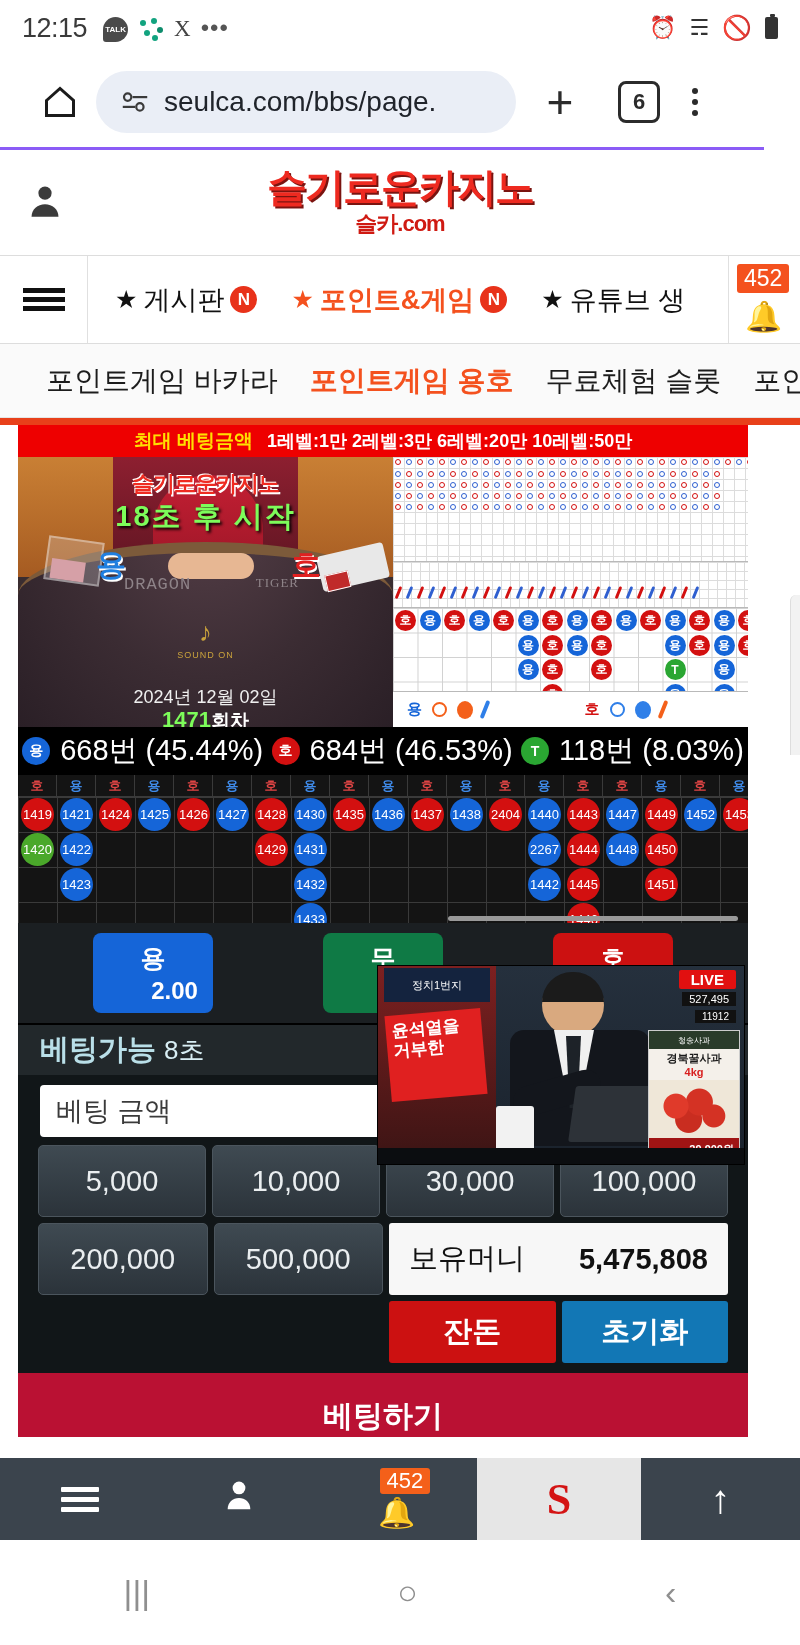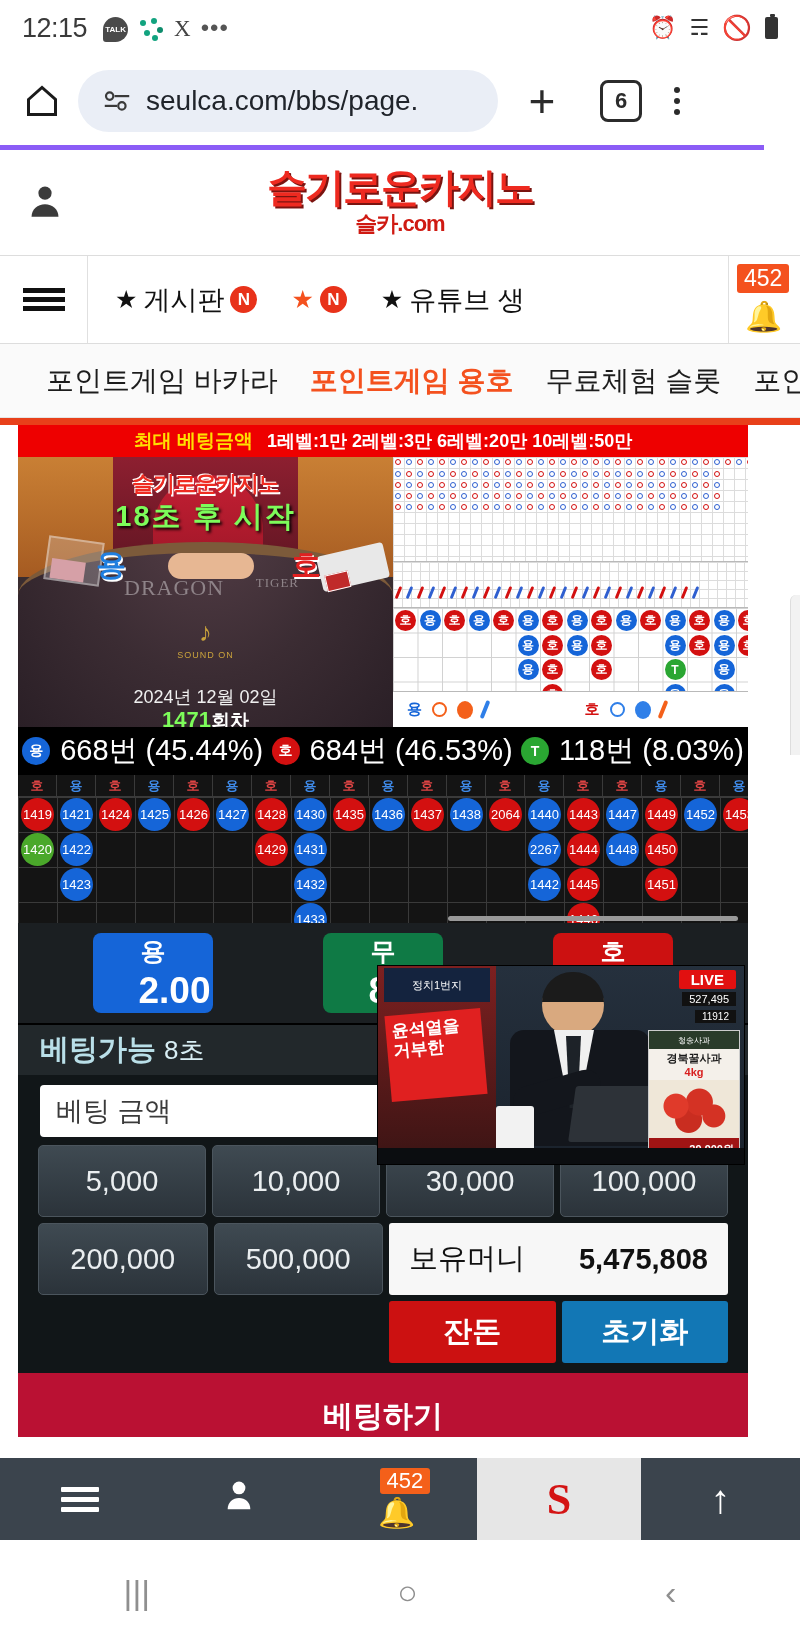"seulca.com/bbs/page." .browserbar { border-bottom: 5px solid #8b5cf6 -> 3px solid #8b5cf6; padding: 0 16px -> 0 34px }
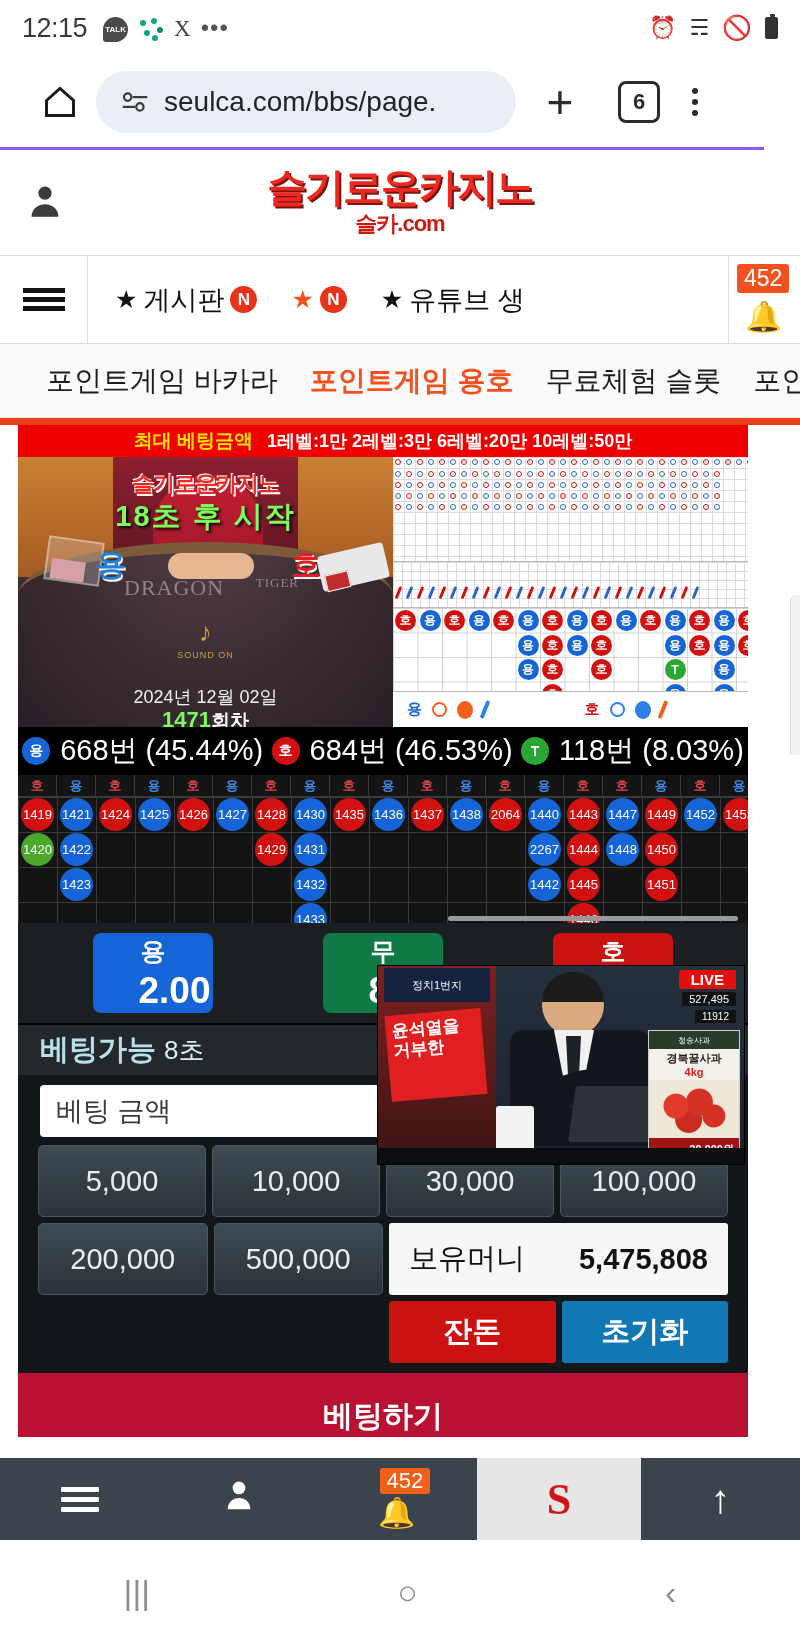"포인트&게임" span { html: none -> <span>포인트&amp;게임</span> }
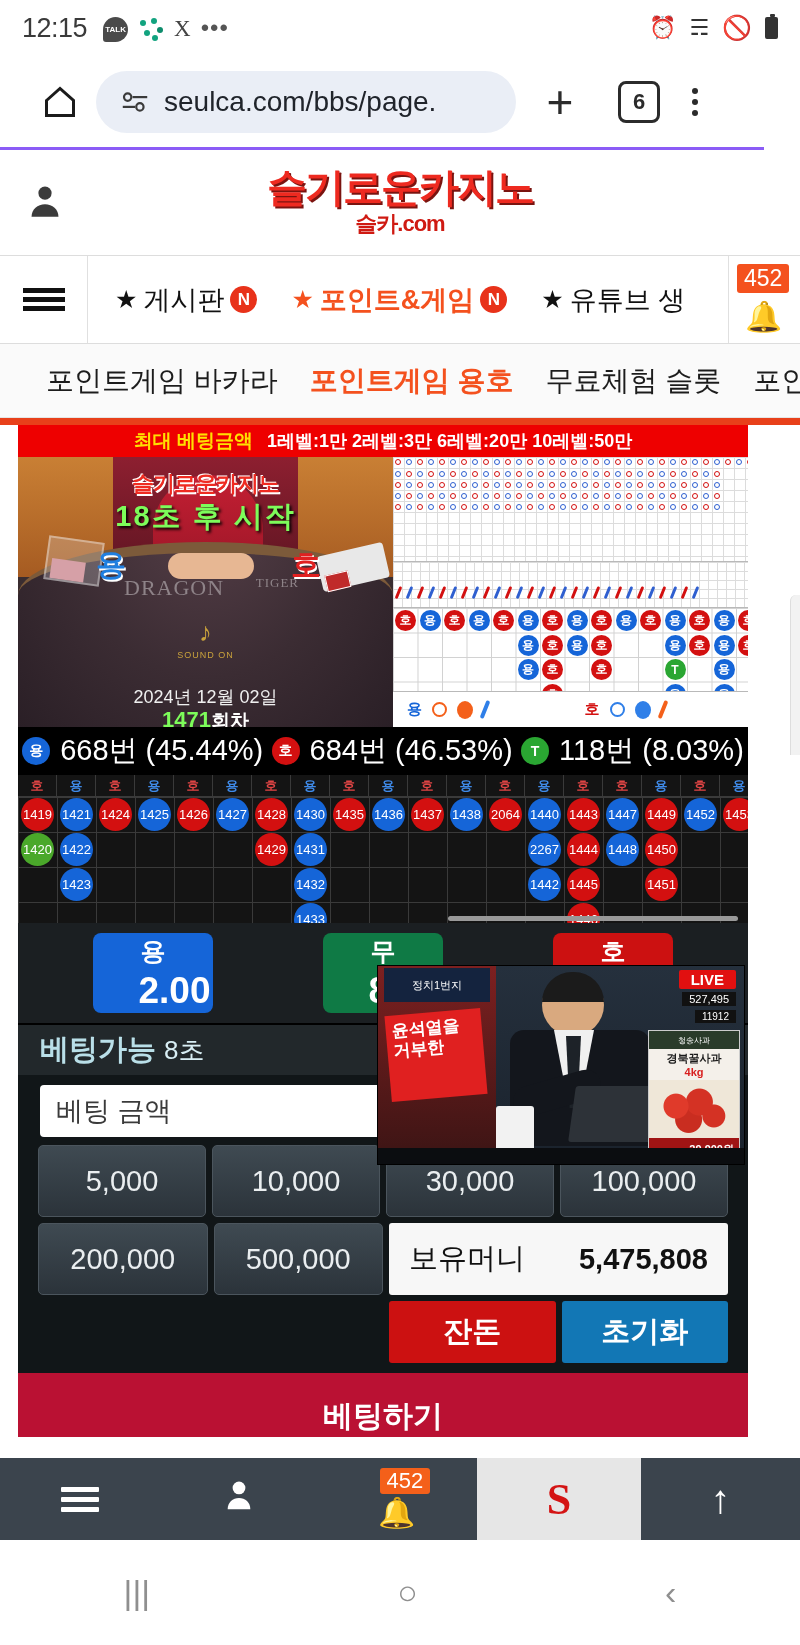"DRAGON" .v-dg-lbl { font-family: Liberation Serif, serif -> Liberation Mono, monospace; font-size: 22px -> 17px }
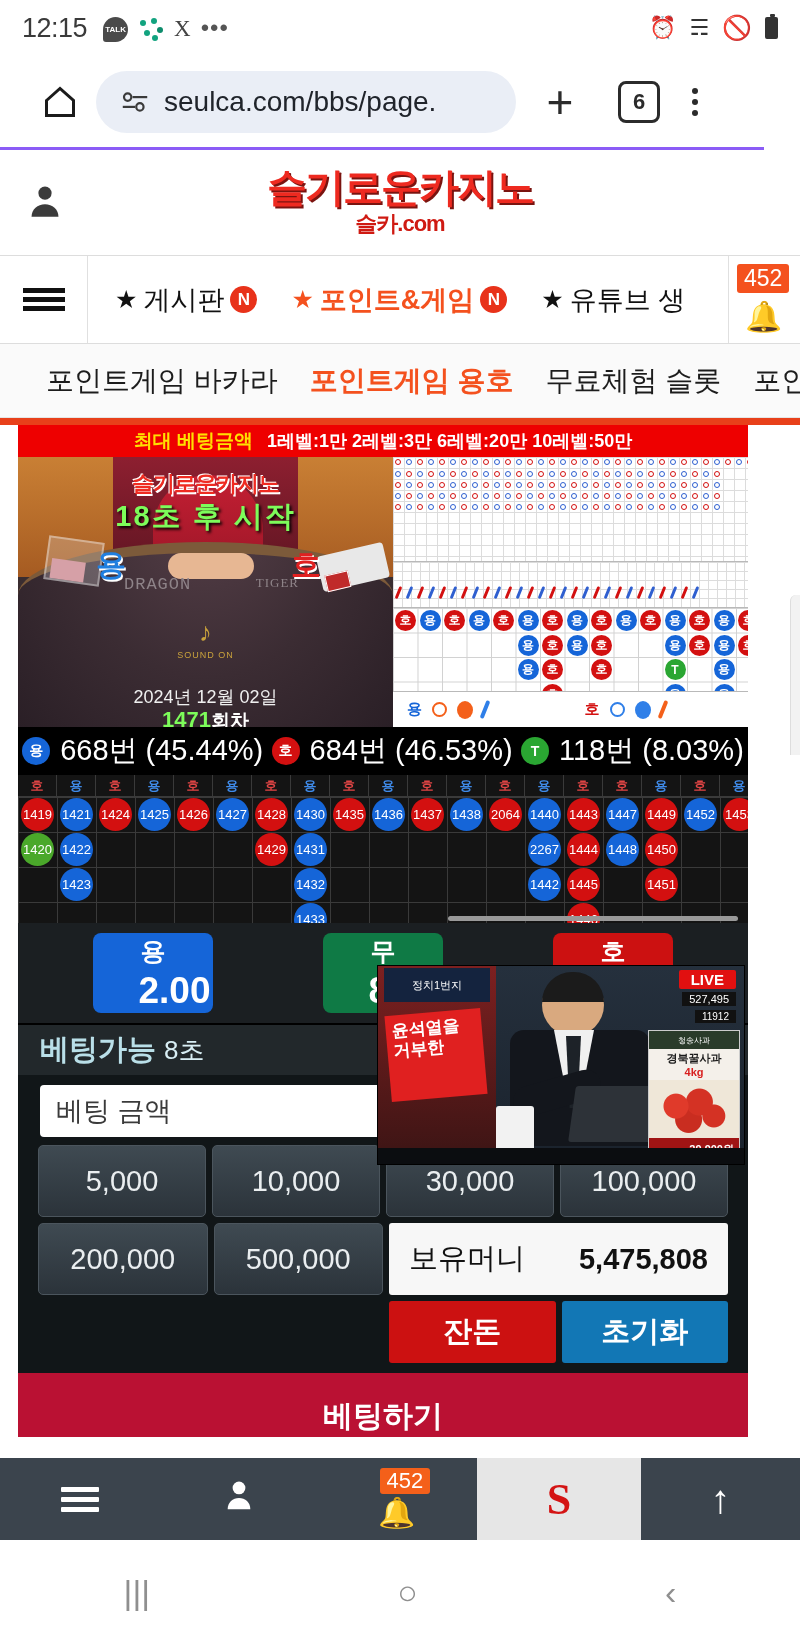"2064" div.ncell { text: 2064 -> 2404 }
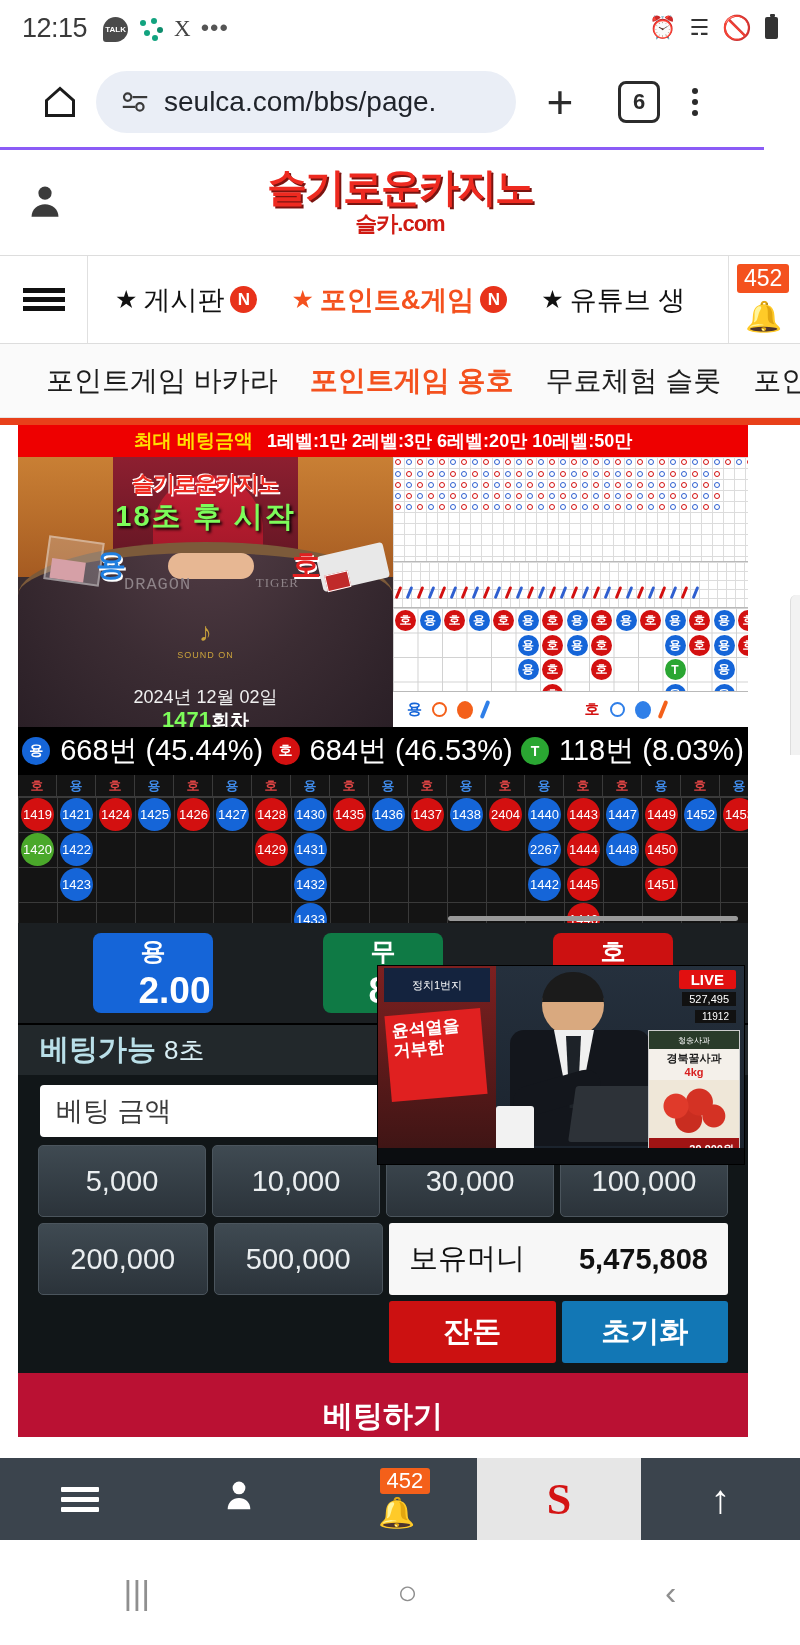"2.00" .oddbtn .ov { font-size: 37px -> 24px }
